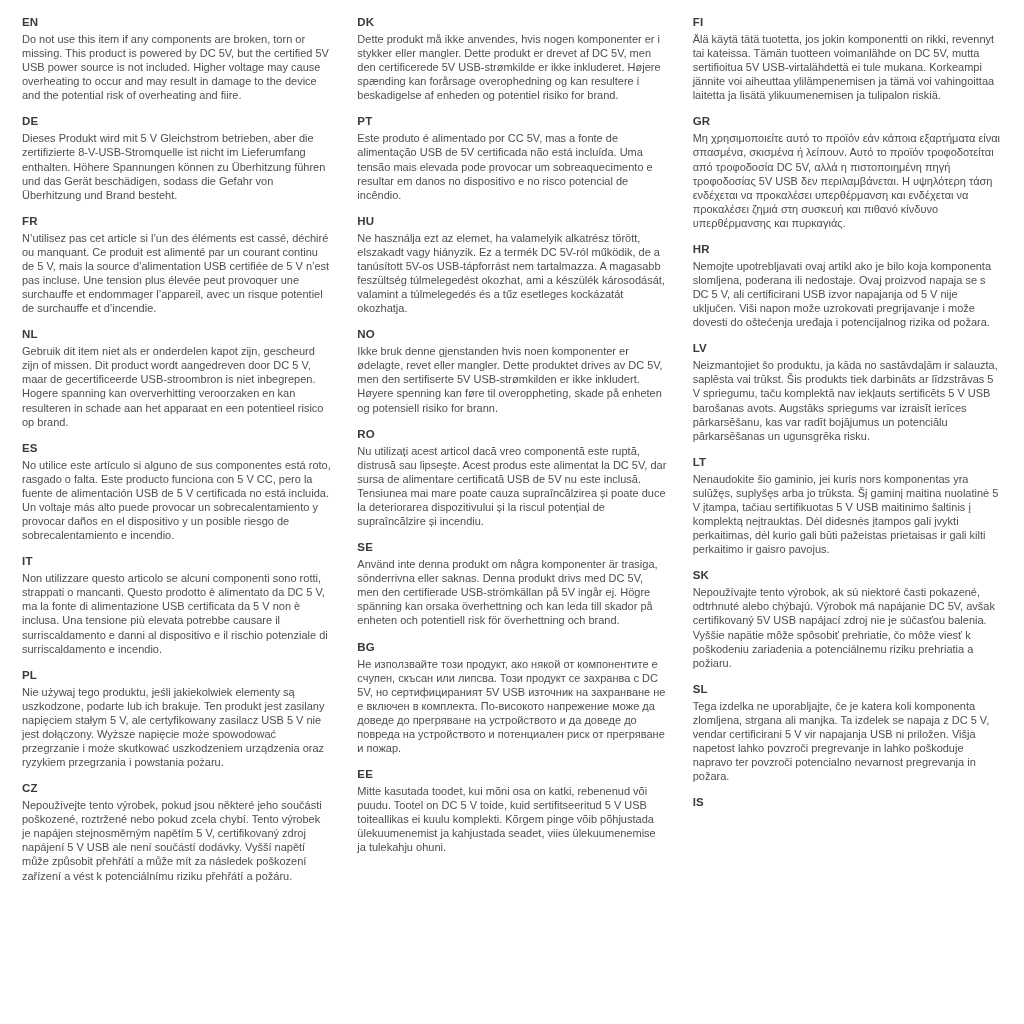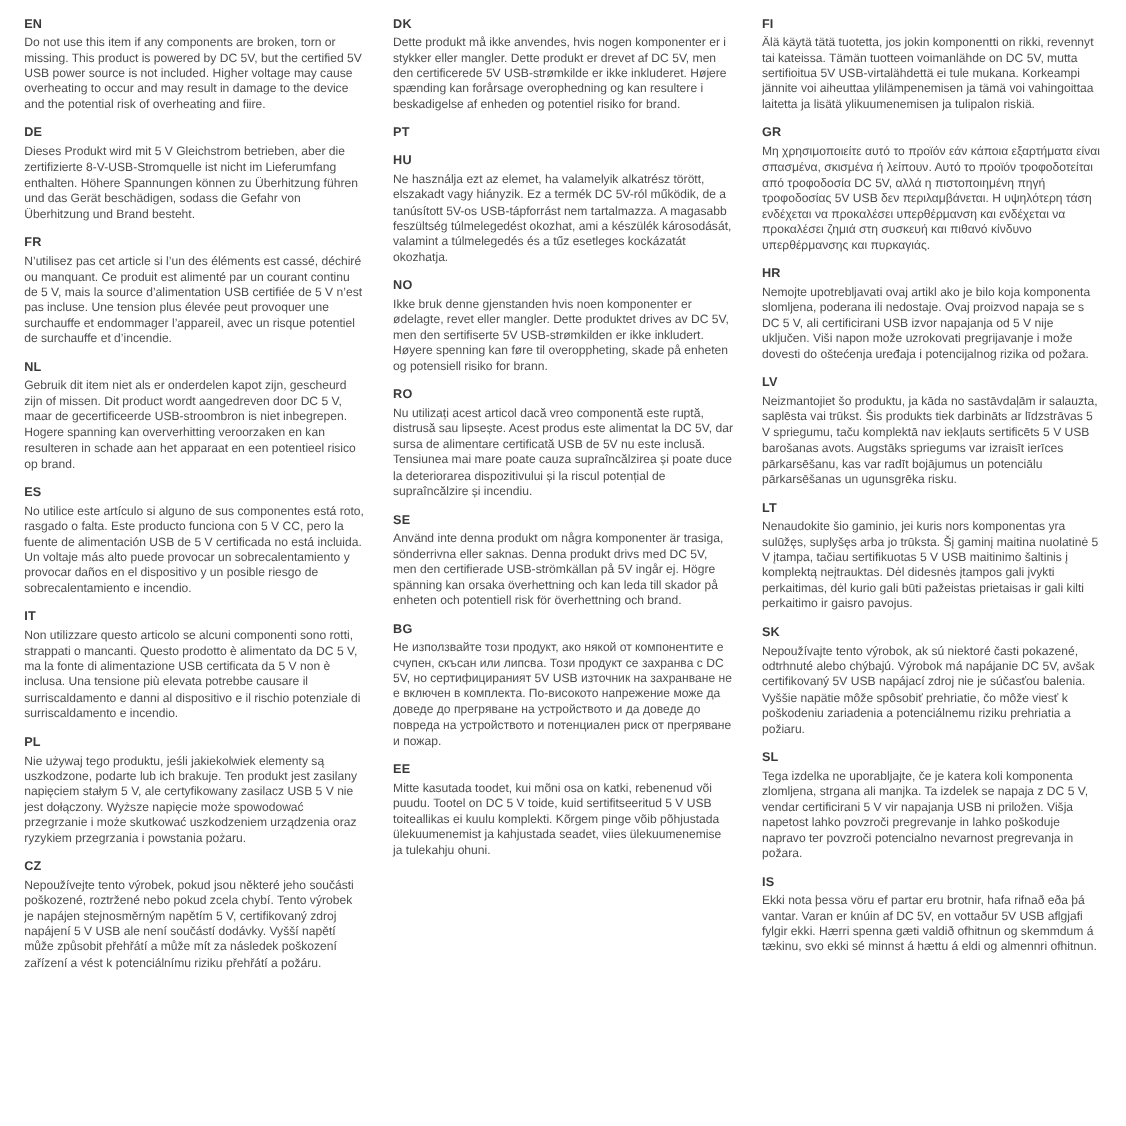"Este produto é alimentado por" p.body { html: none -> <p>Este produto é alimentado por CC 5V, mas a fonte de alimentação USB de 5V certificada não está incluída. Uma tensão mais elevada pode provocar um sobreaquecimento e resultar em danos no dispositivo e no risco potencial de incêndio.</p> }
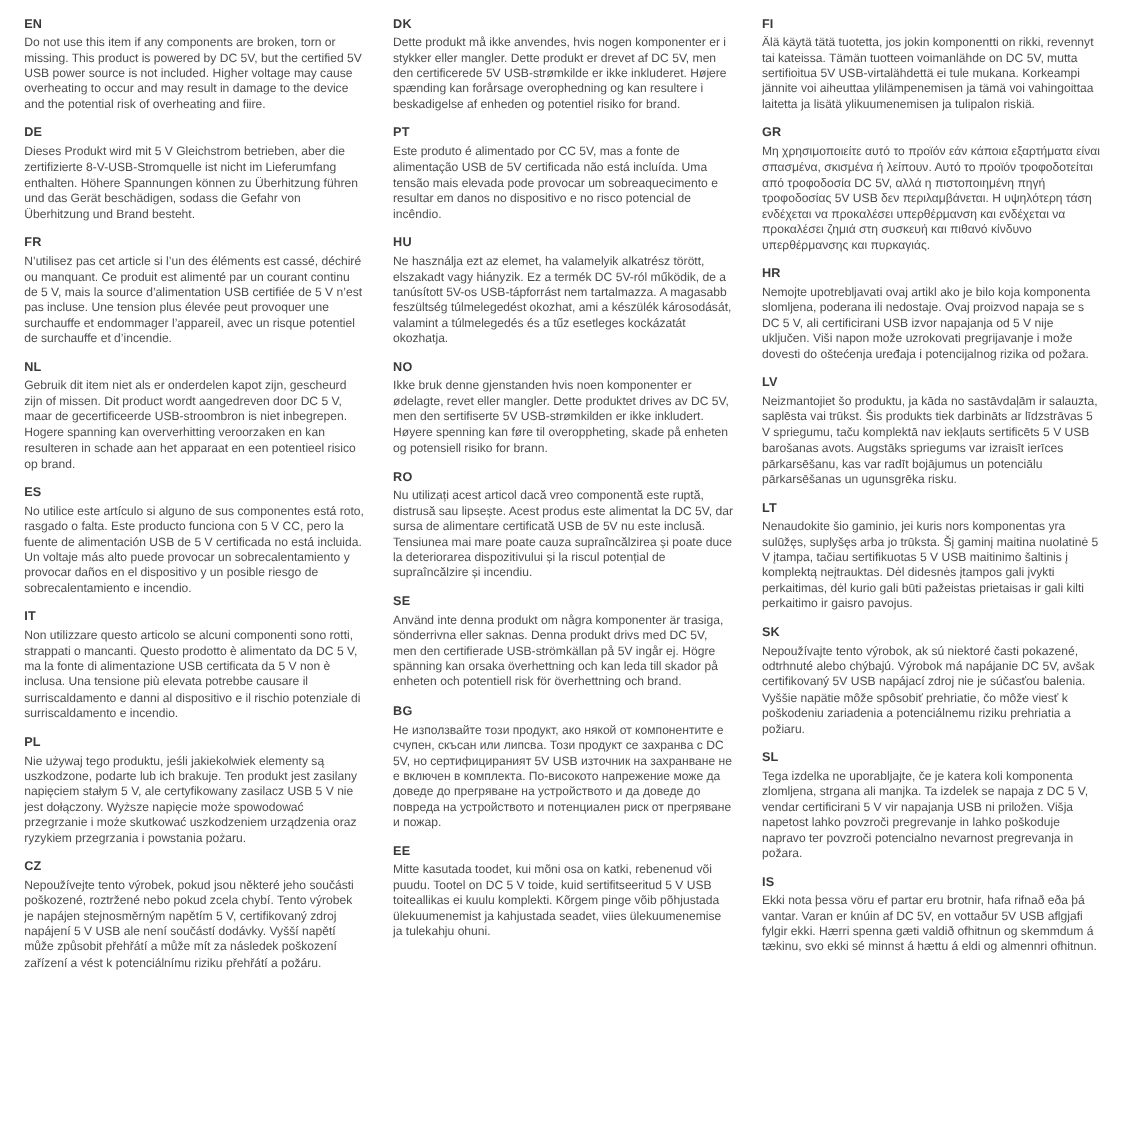"Ekki nota þessa vöru ef" p.body { html: <p>Ekki nota þessa vöru ef partar eru brotnir, hafa rifnað eða þá vantar. Varan er knúin af DC 5V, en vottaður 5V USB aflgjafi fylgir ekki. Hærri spenna gæti valdið ofhitnun og skemmdum á tækinu, svo ekki sé minnst á hættu á eldi og almennri ofhitnun.</p> -> none }
